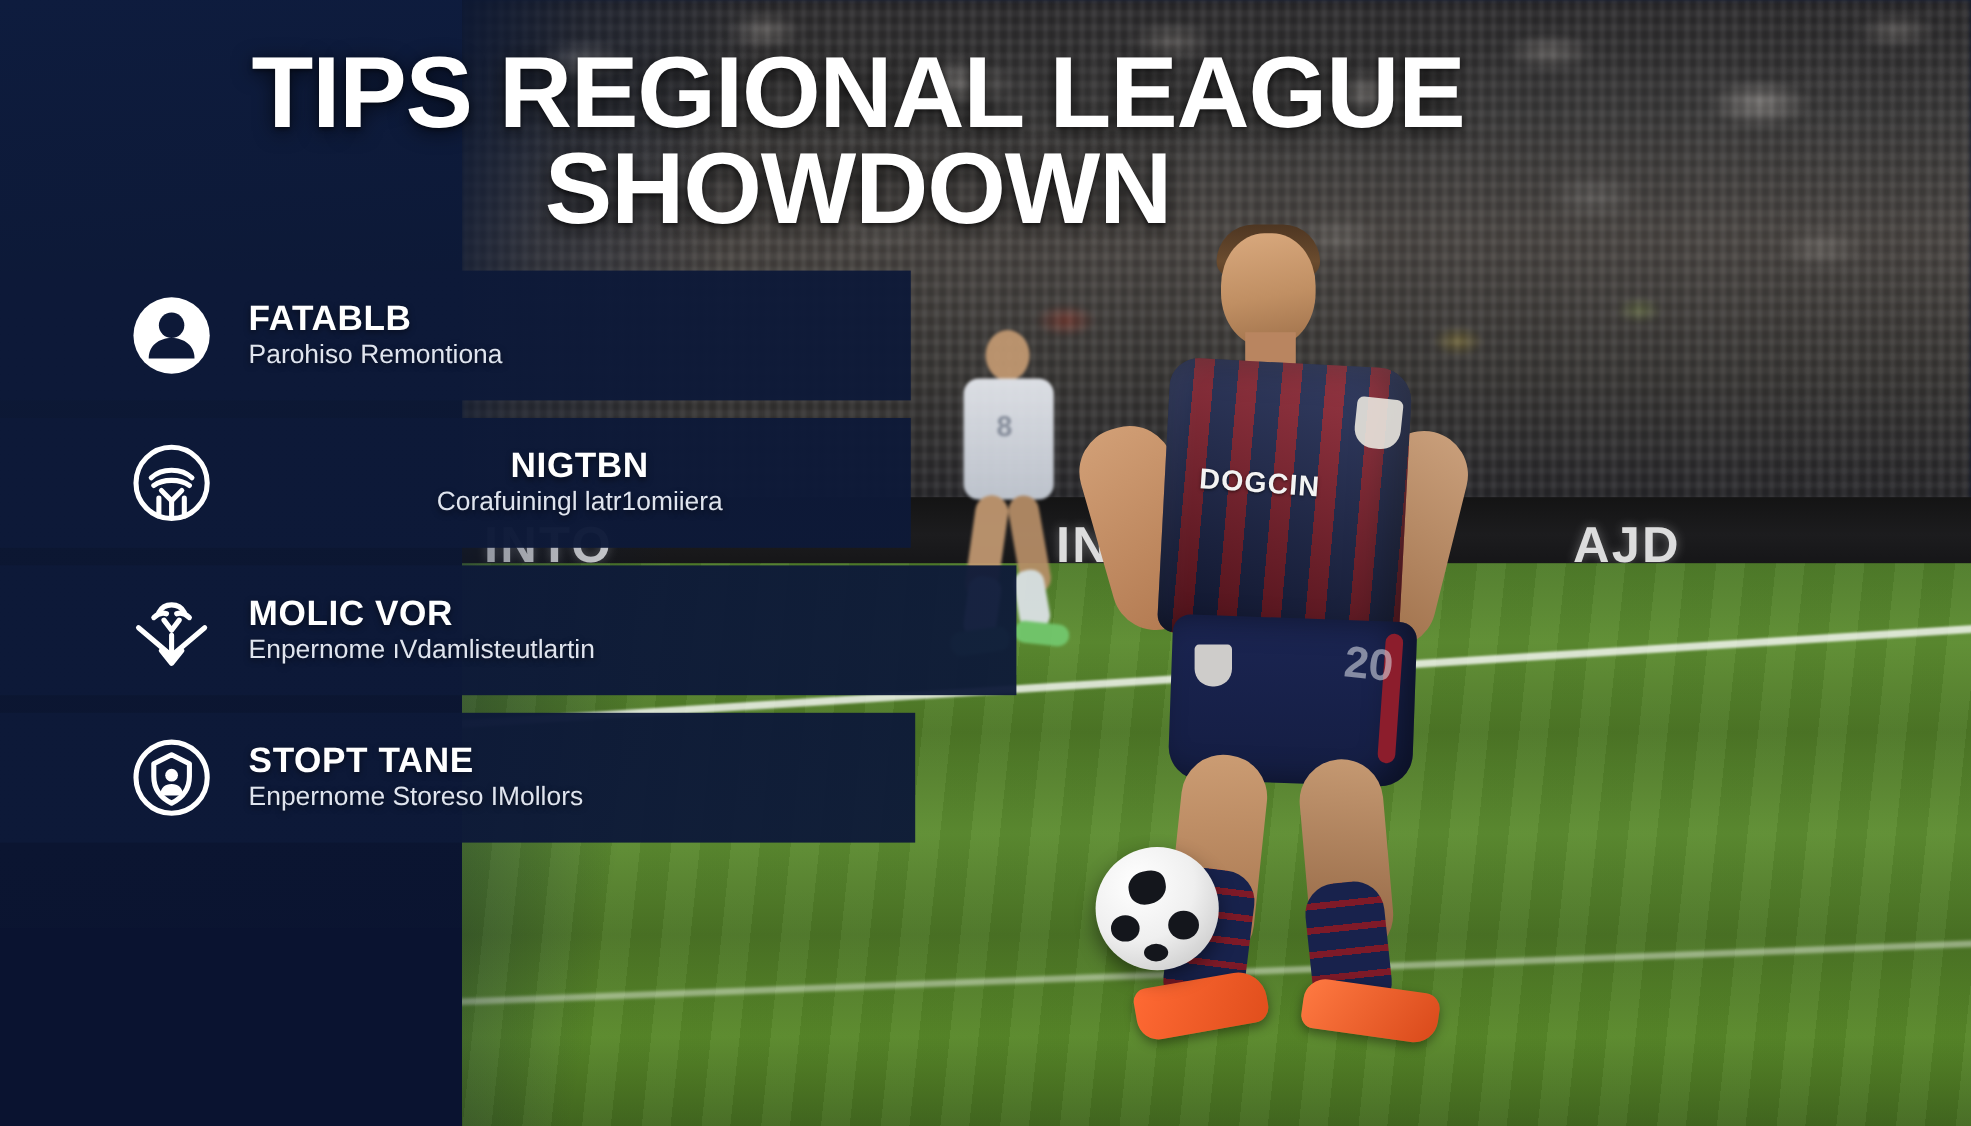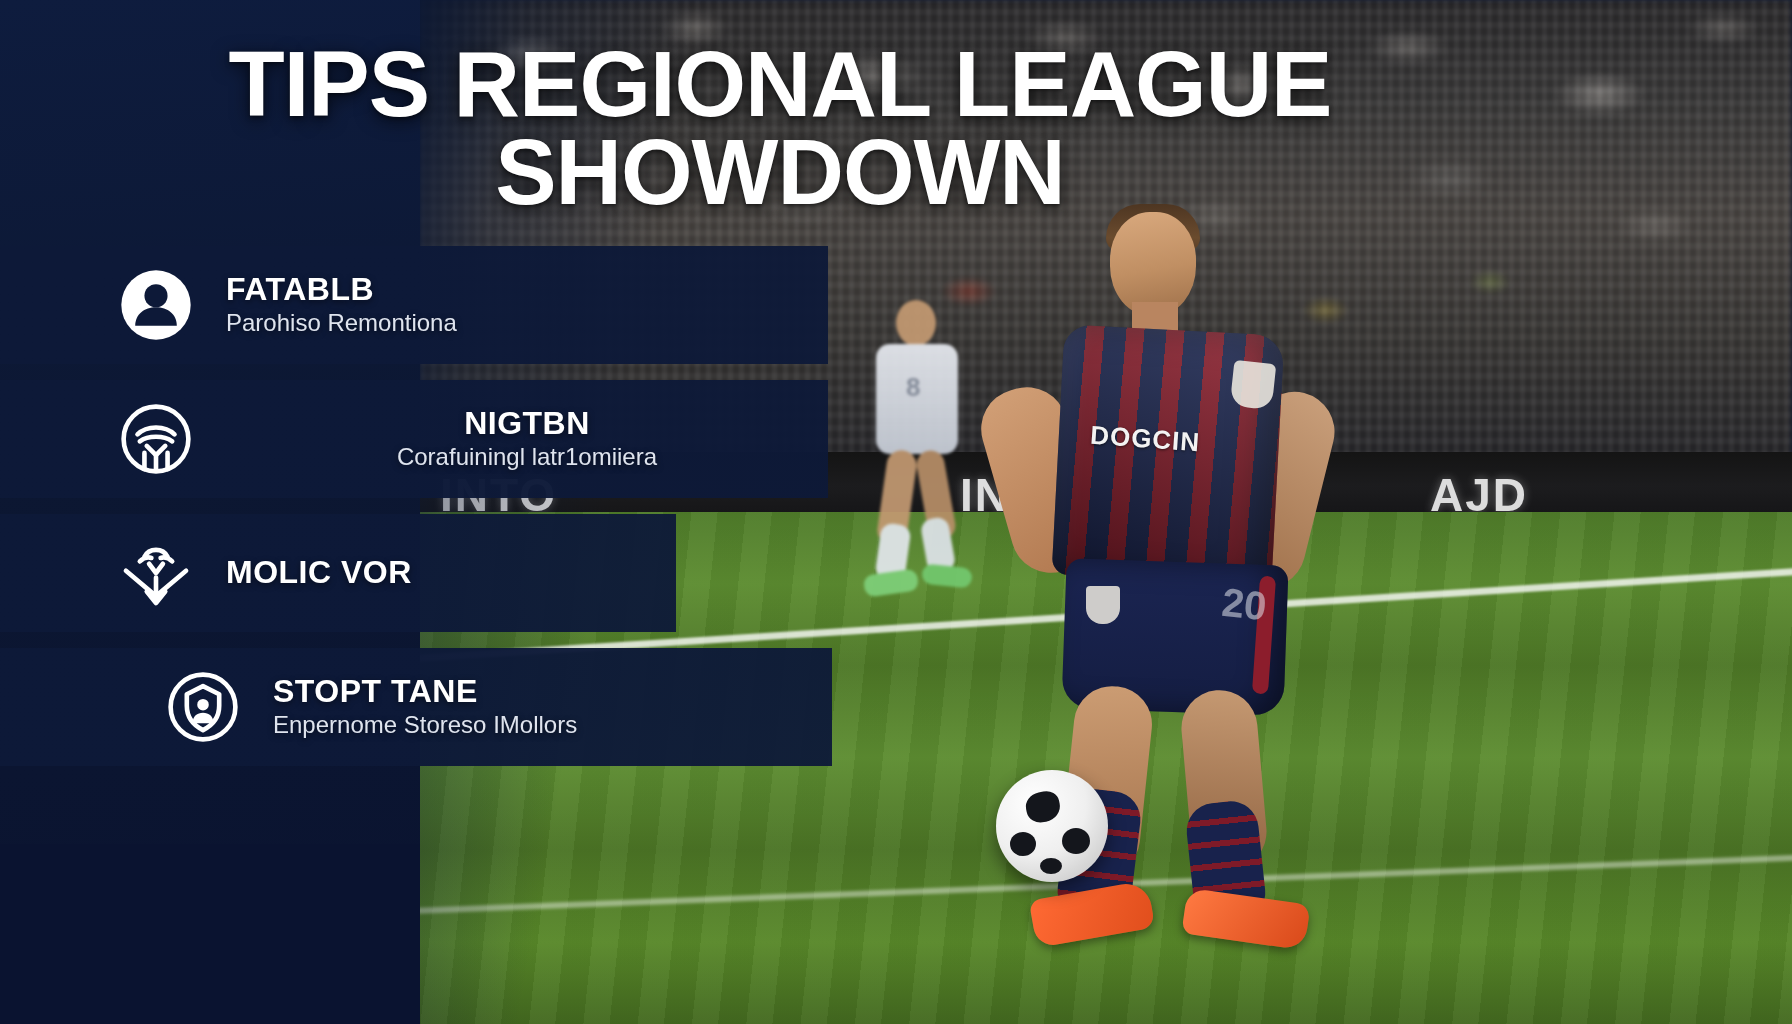"MOLIC VOR" .row.w3 { width: 676px -> 924px }
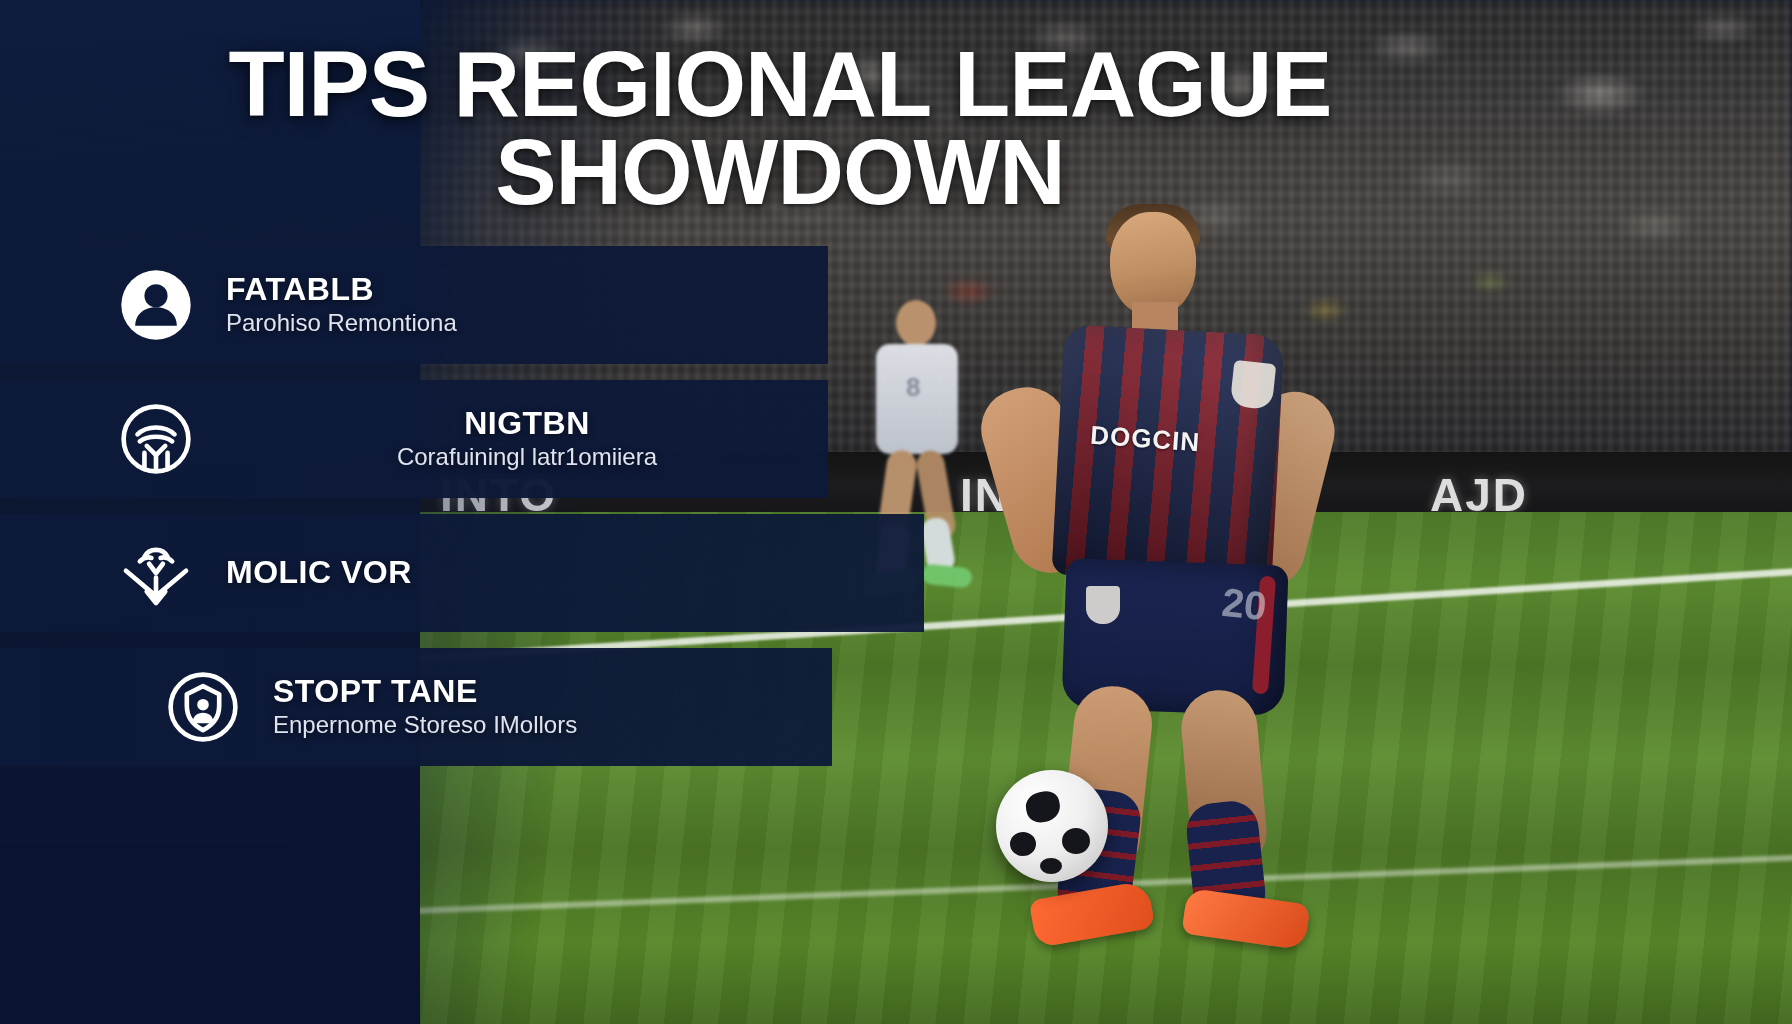"Enpernome ıVdamlisteutlartin" div.row-sub { html: none -> <div>Enpernome ıVdamlisteutlartin</div> }
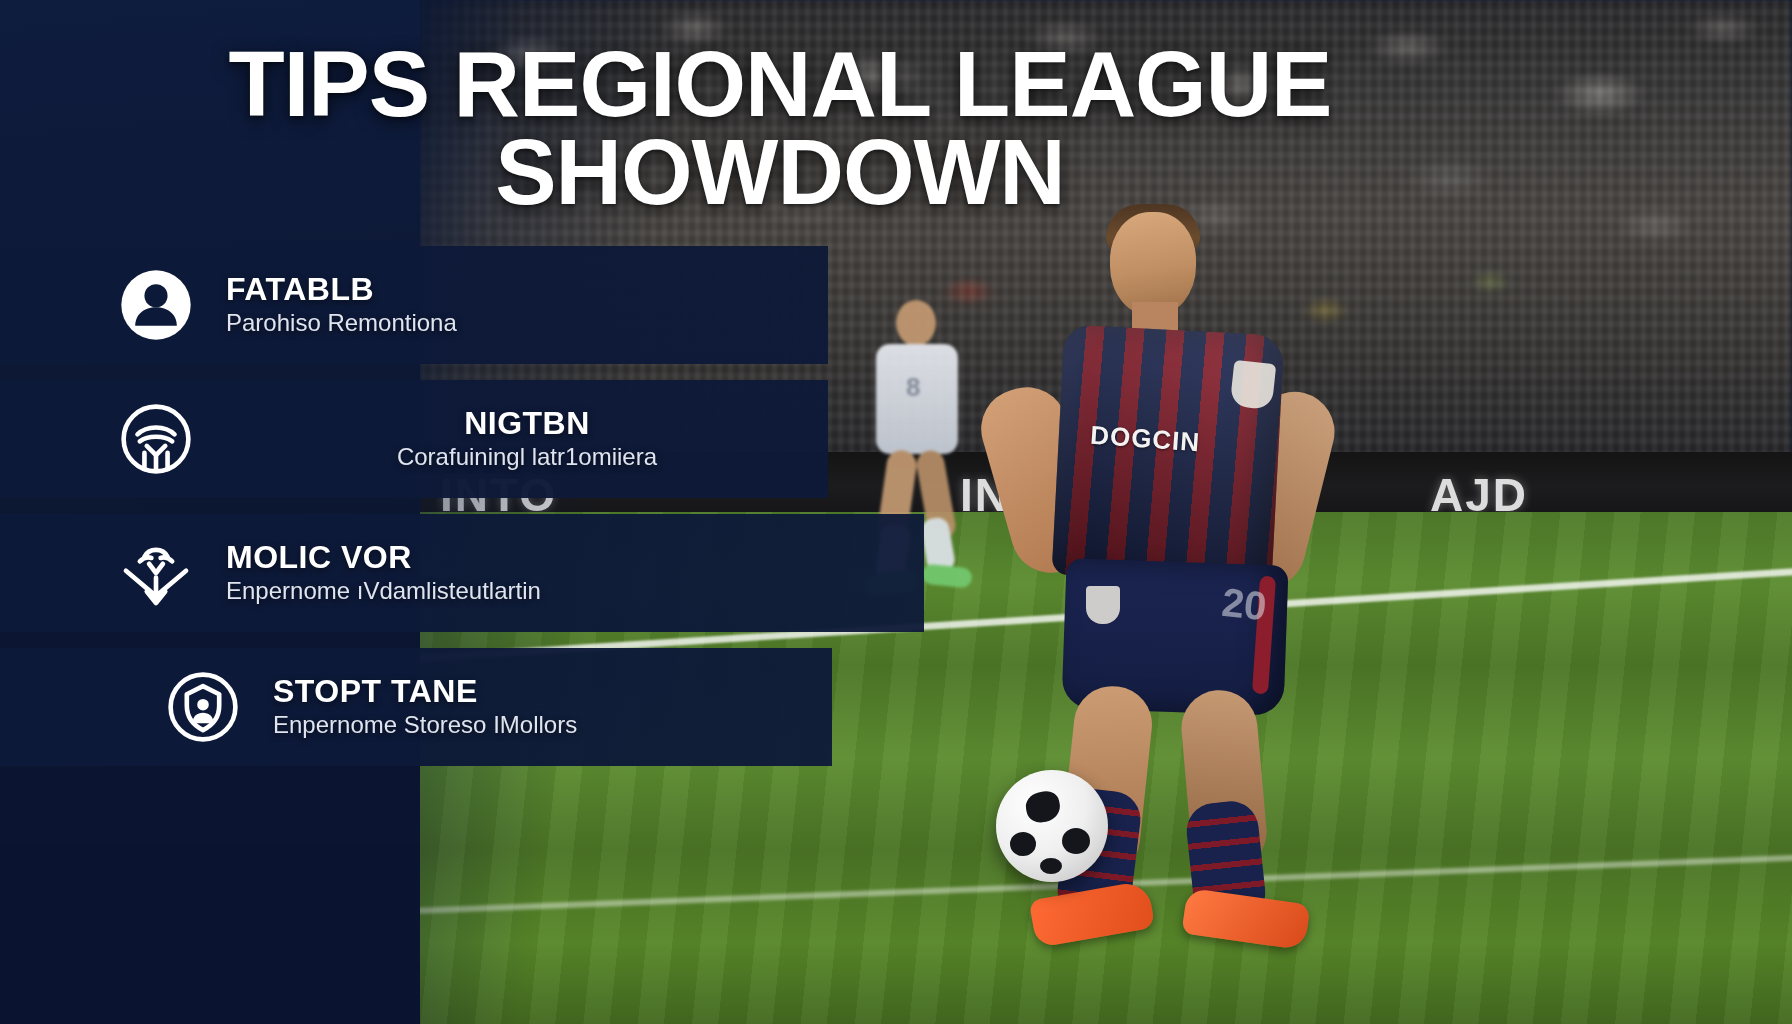"STOPT TANE" .row.w4 { padding-left: 47px -> none }
